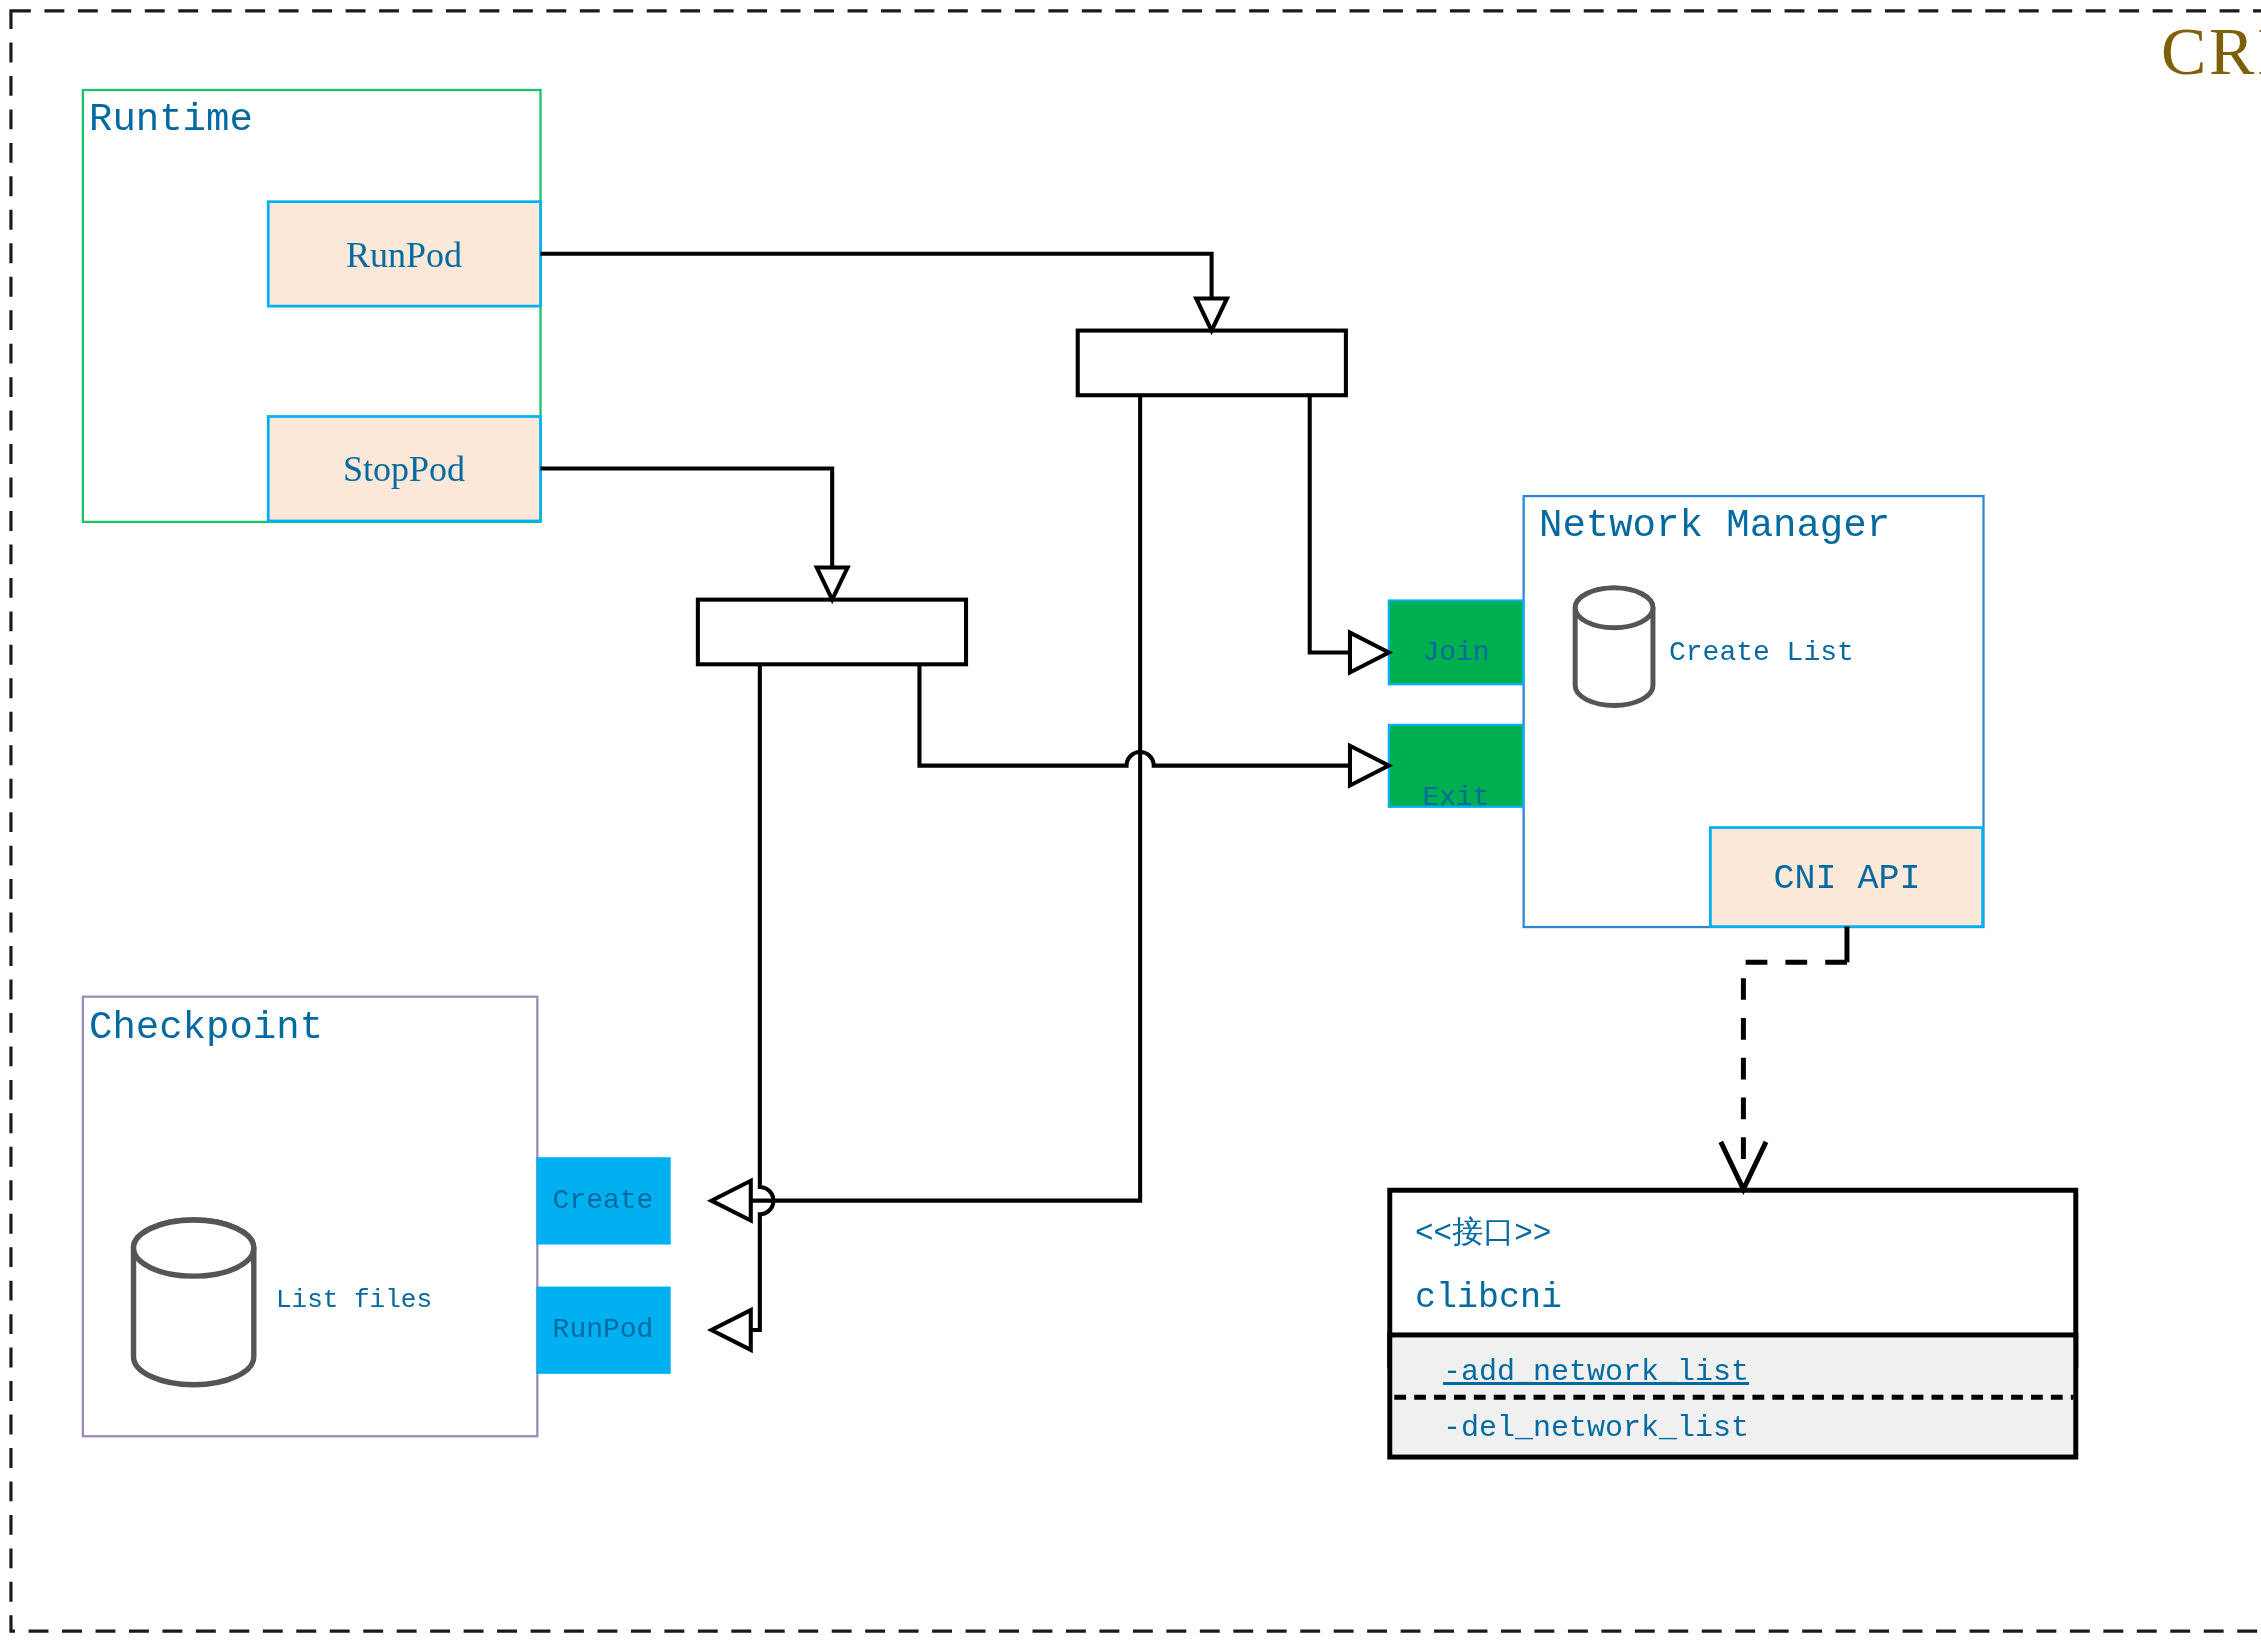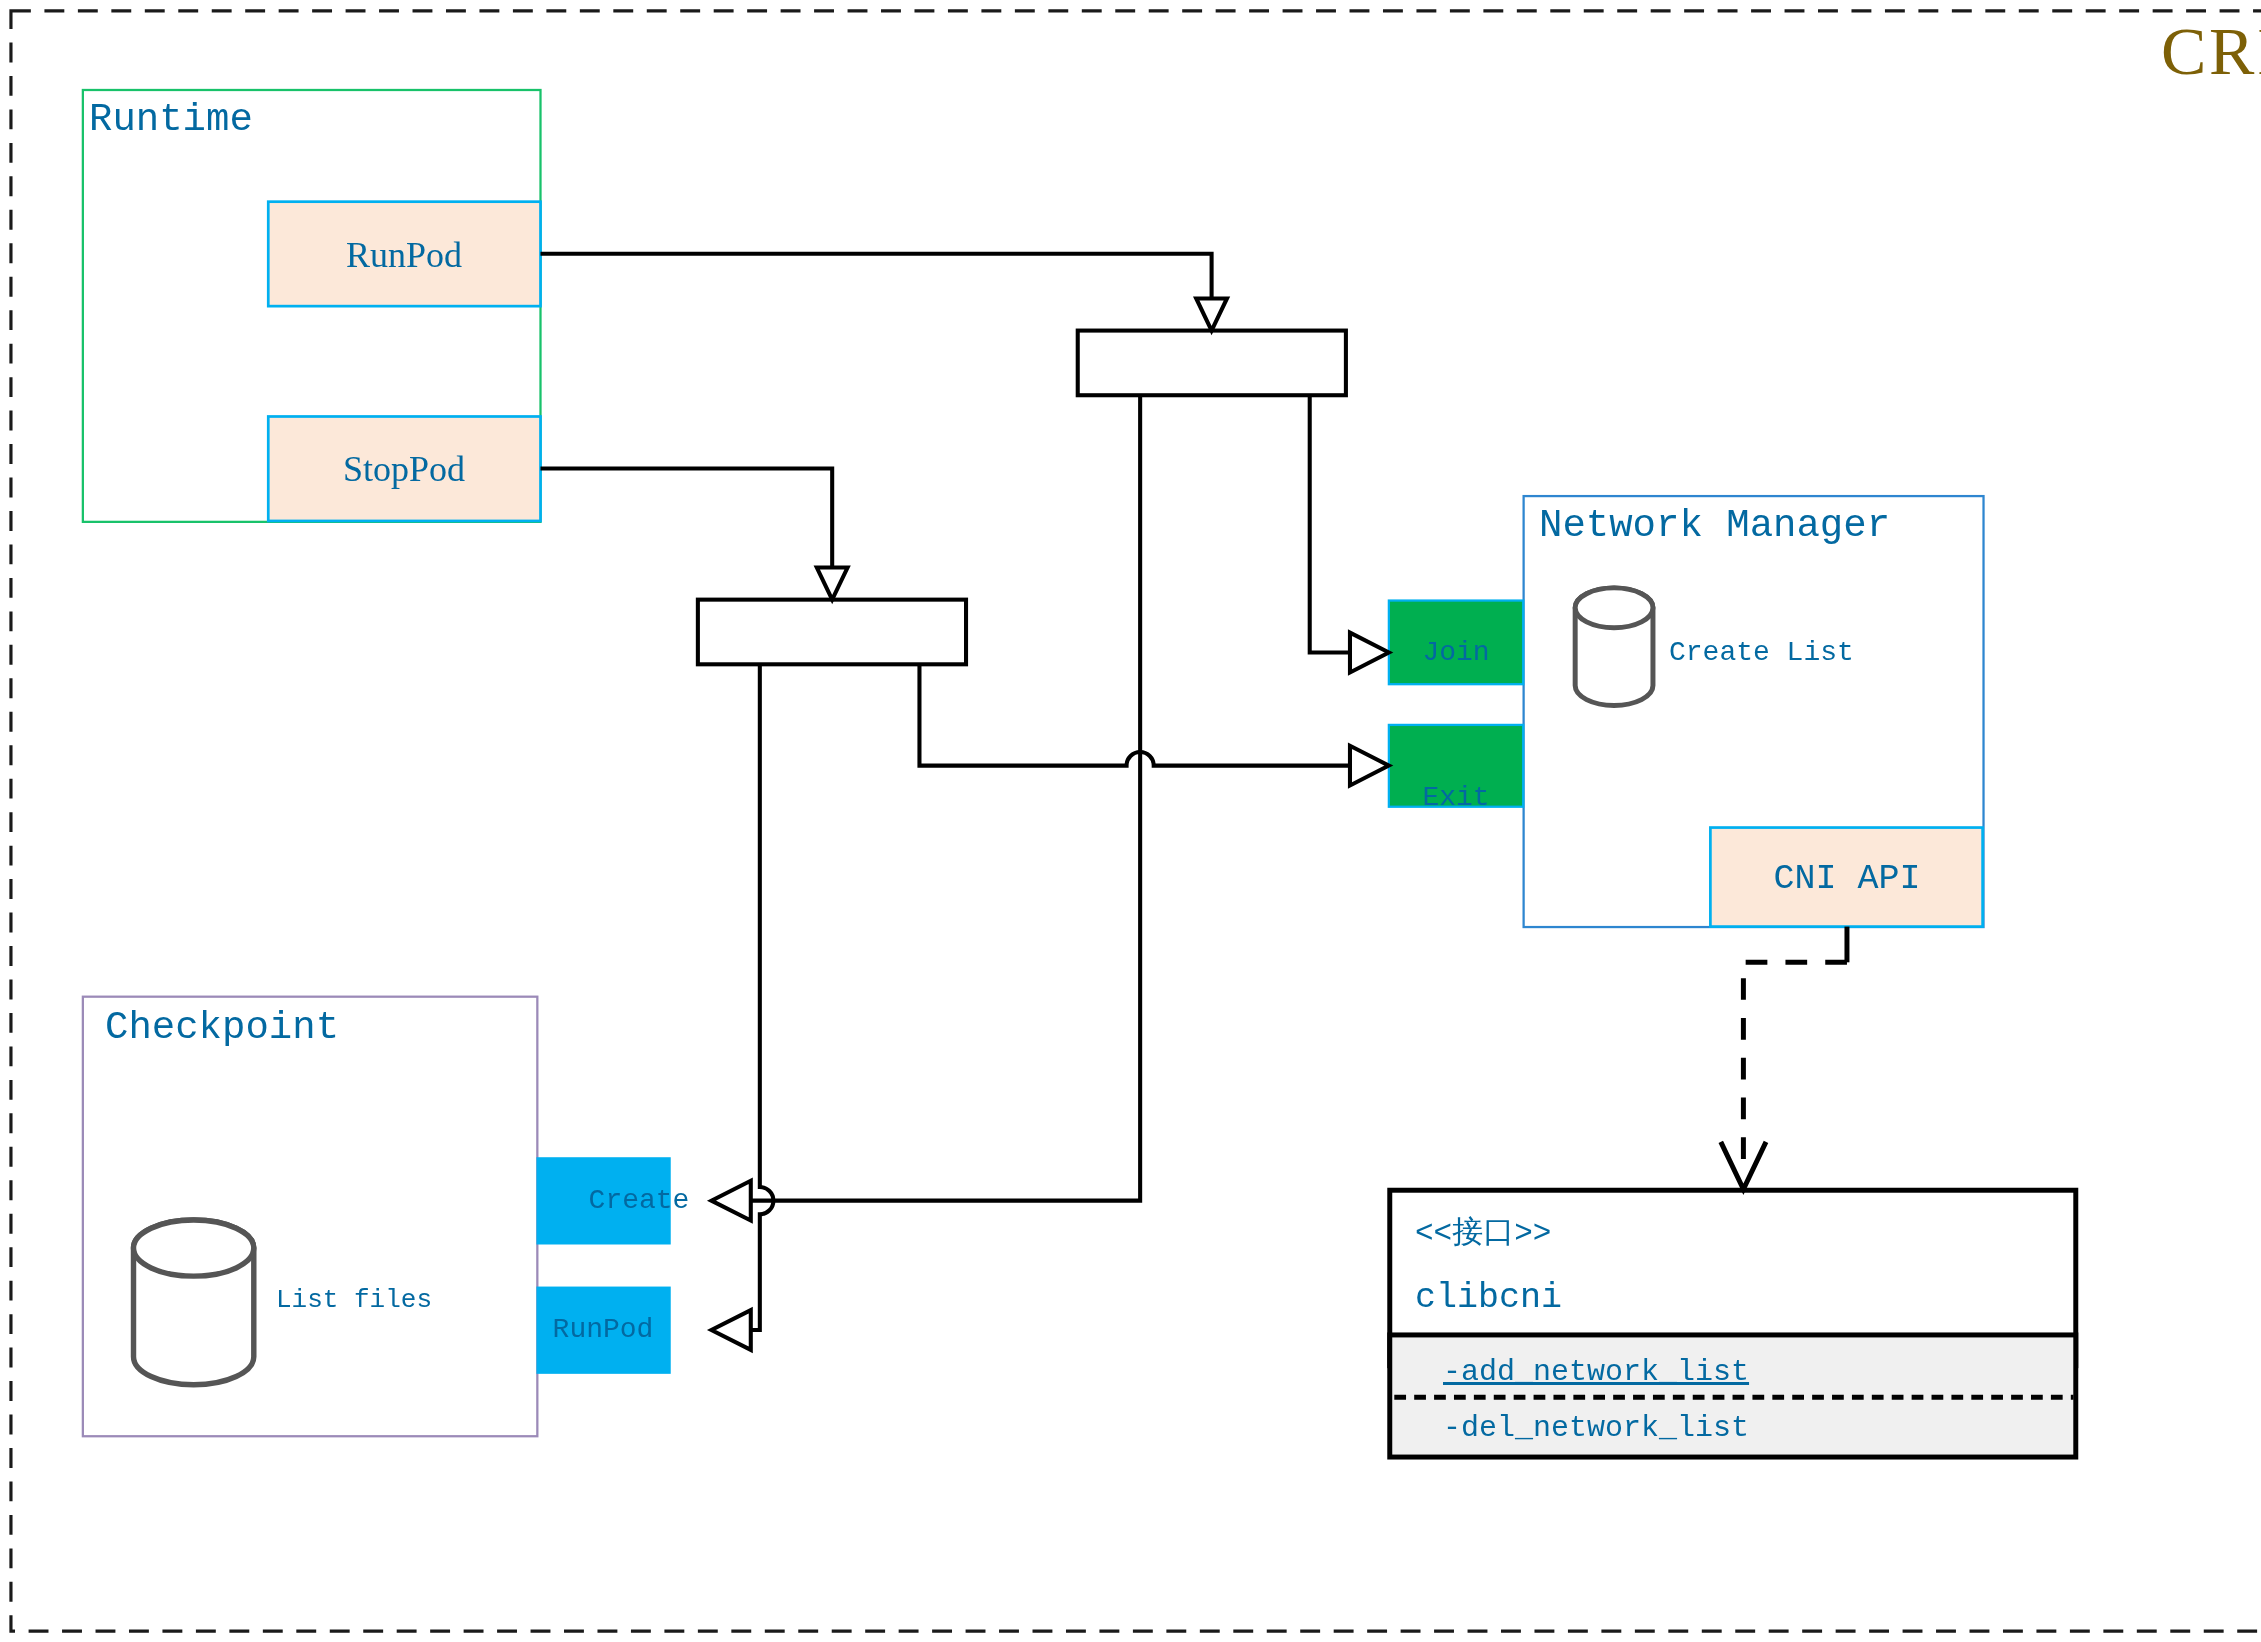"Checkpoint" div.lbl { margin-left: 16px -> none }
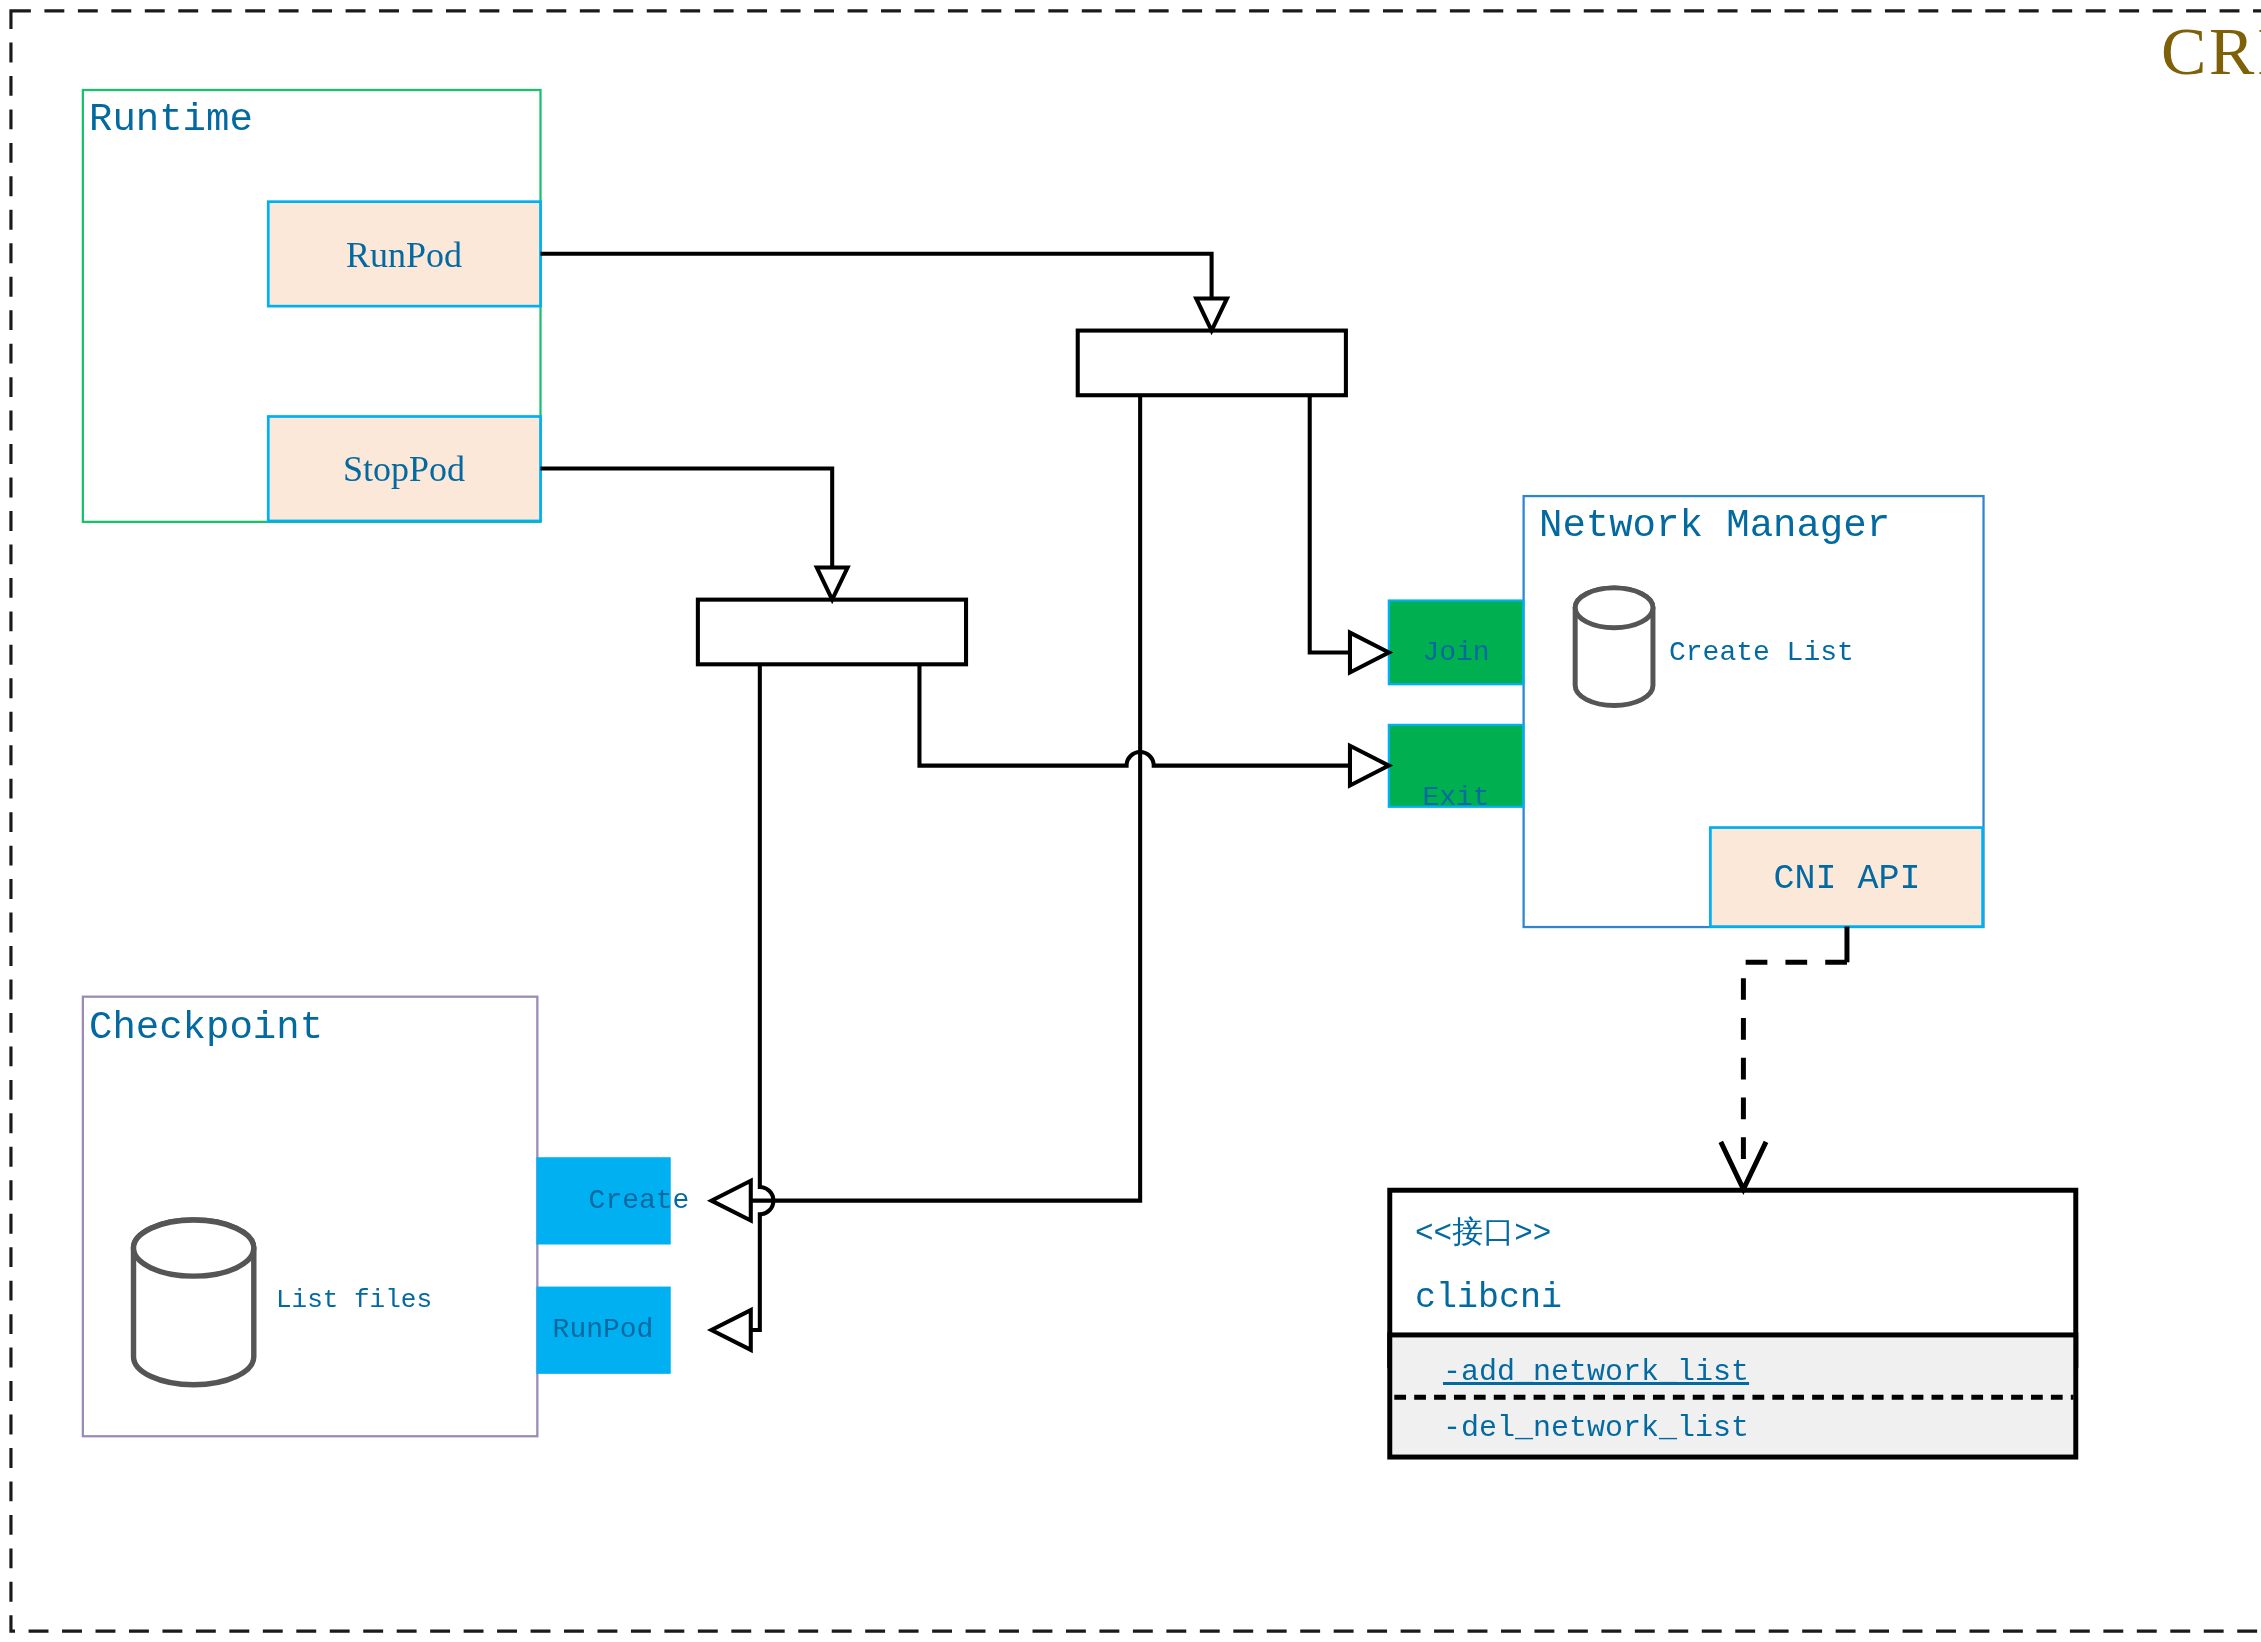"Create" div.lbl { margin-left: 36px -> none }
